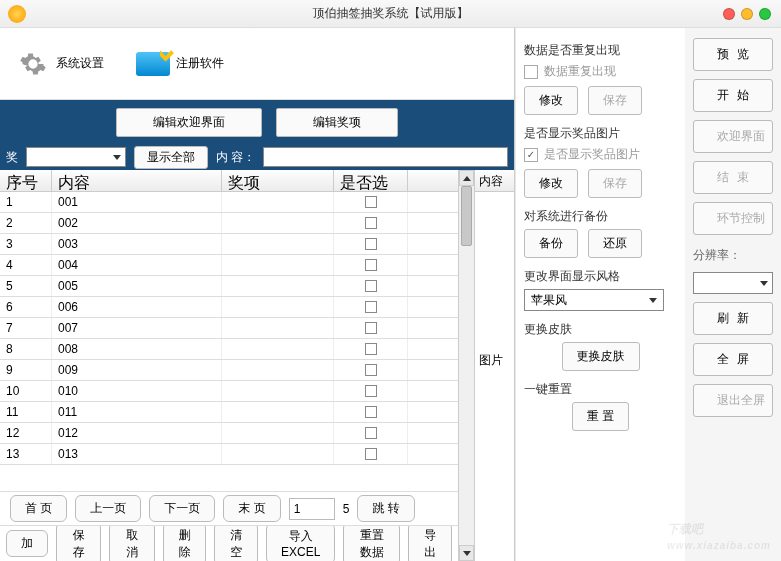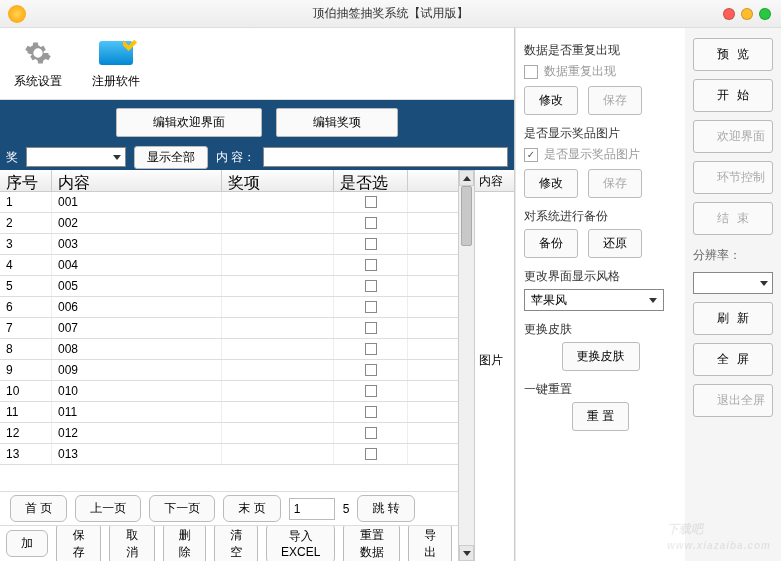"系统设置" .tool { flex-direction: column -> row }
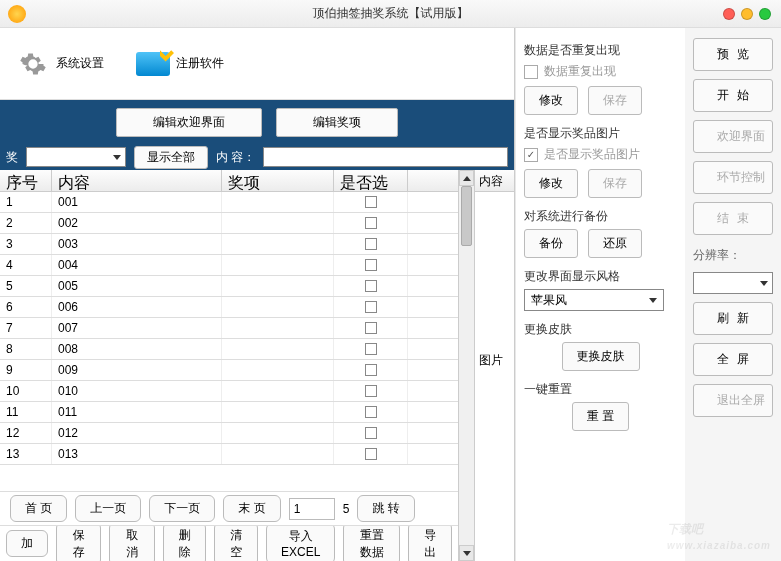"环节控制" button.rbtn { order: before "结束" -> after "结束" }
